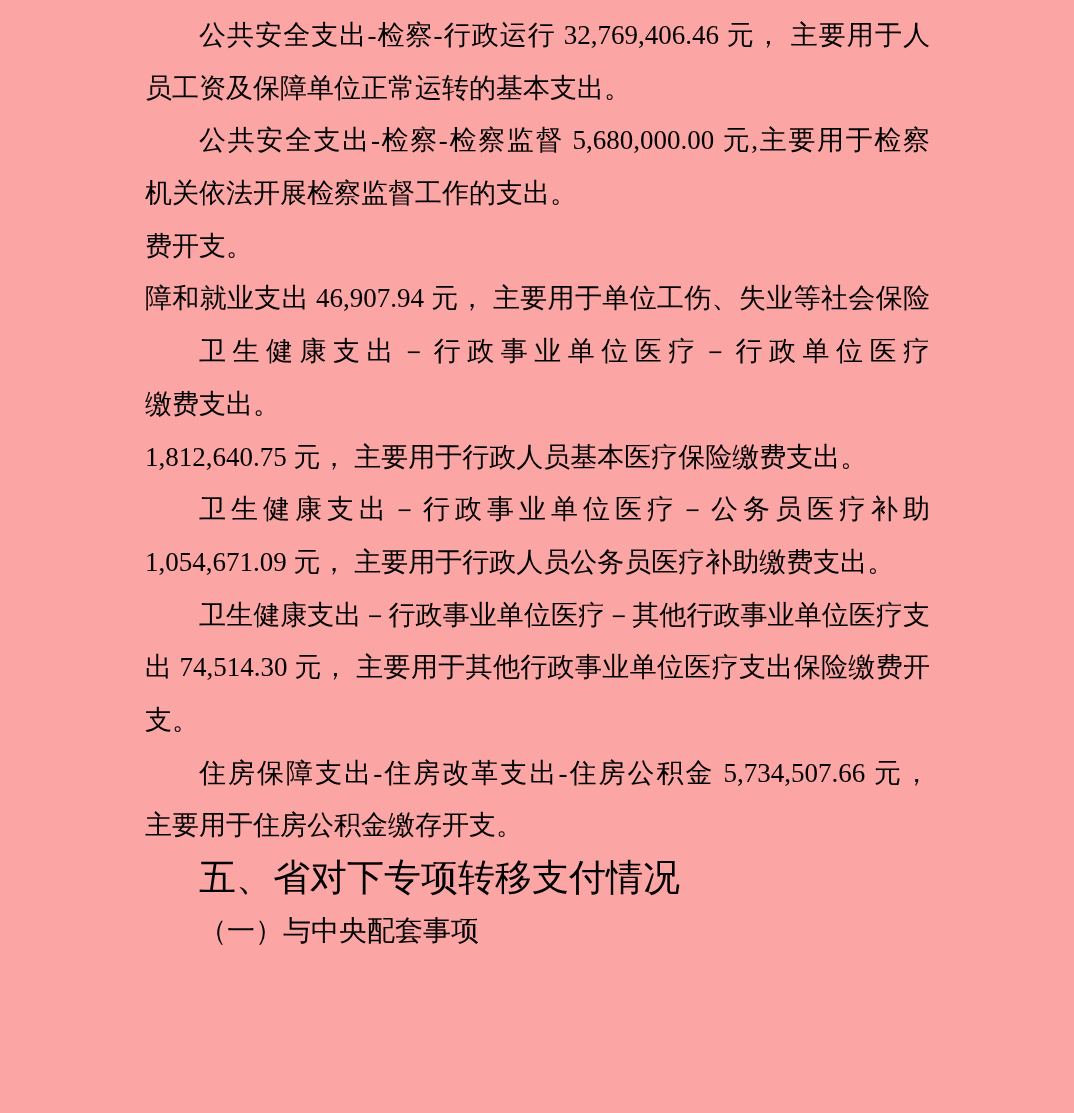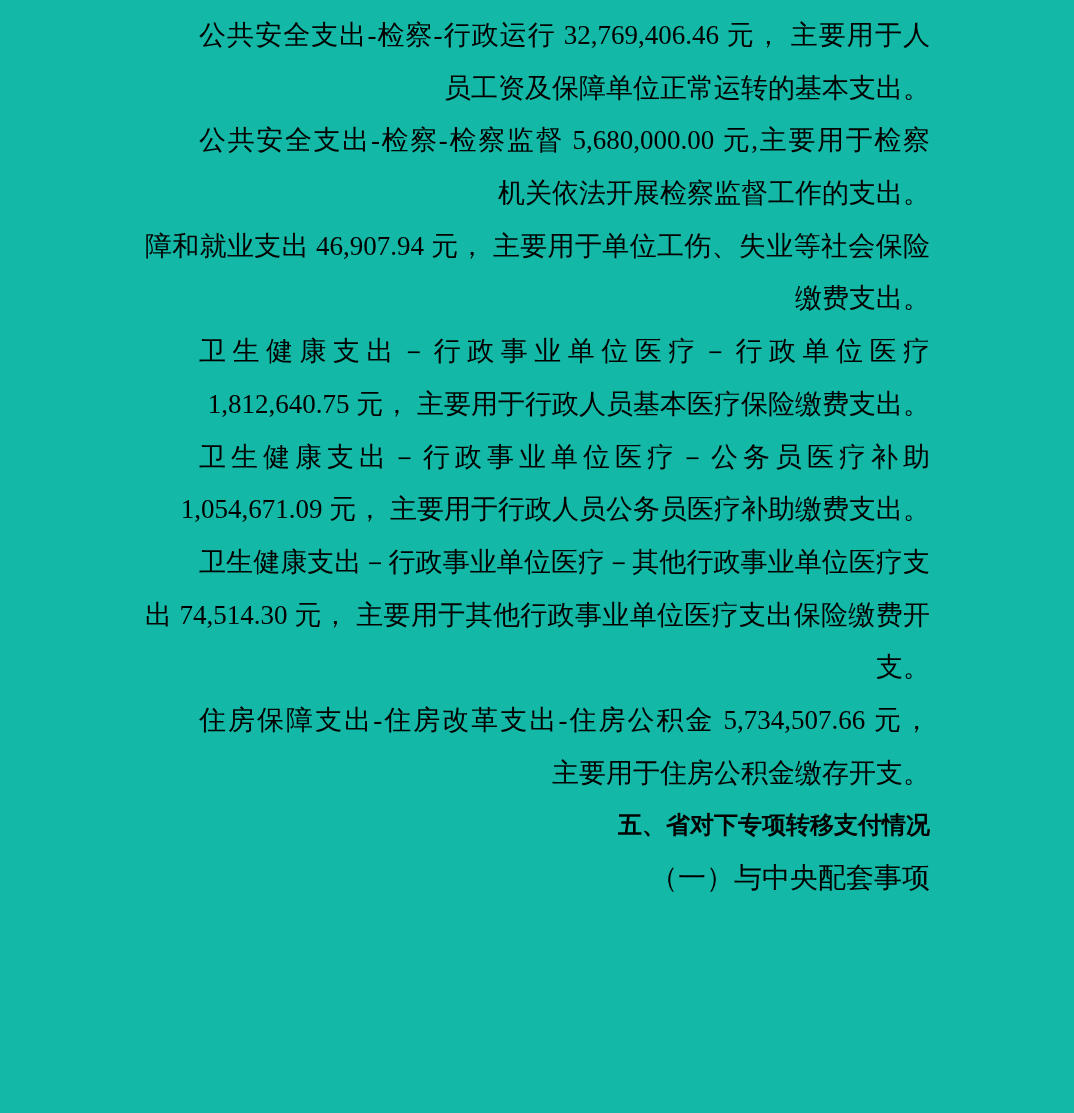"公共安全支出-检察-行政运行 32,769,406.46 元， 主要用于人" .page { background: #14b8a6 -> #fca5a5 }
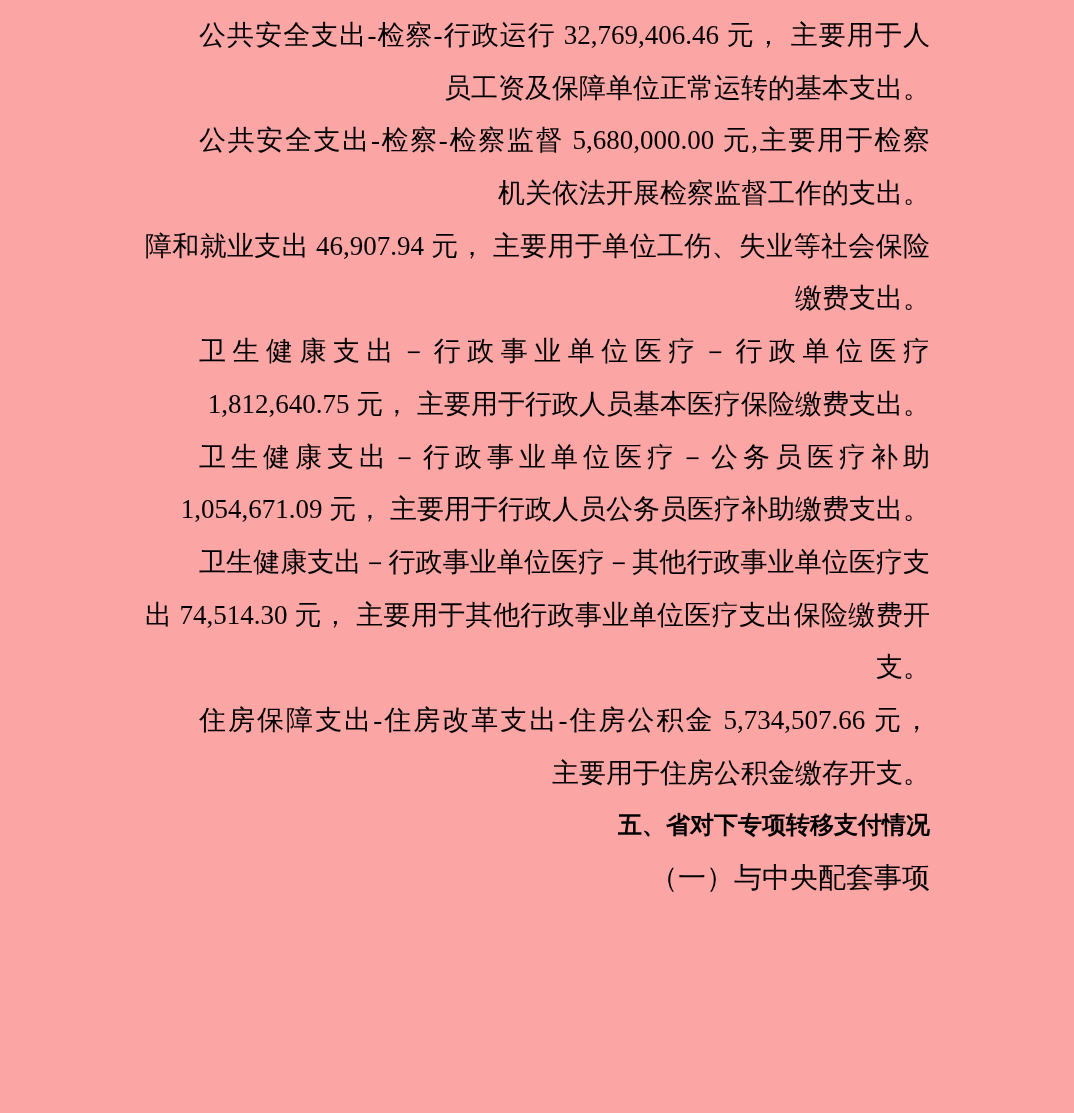"员工资及保障单位正常运转的基本支出。" .line { text-align: right -> none }
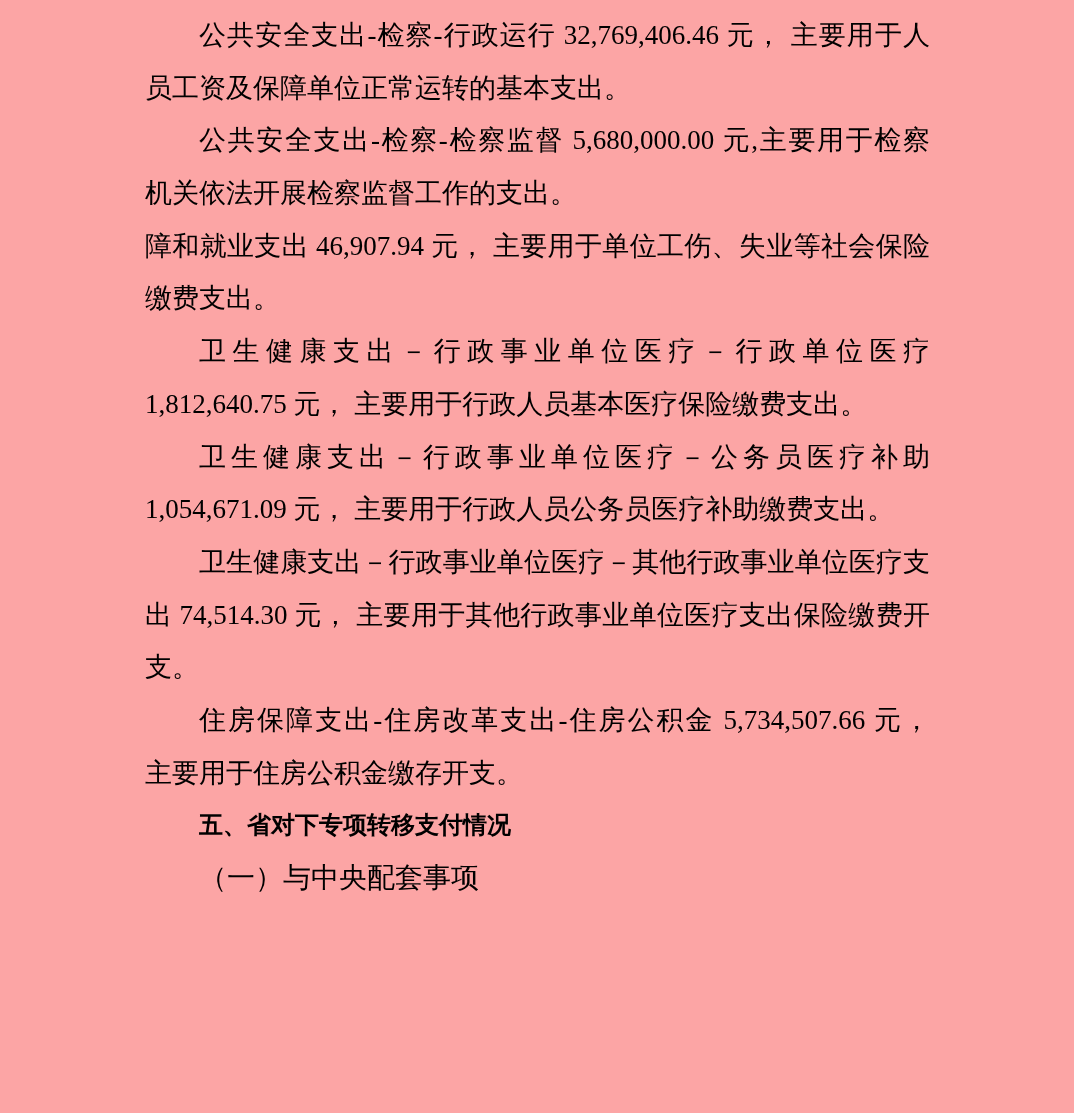"费开支。" div.line { html: none -> <div>费开支。</div> }
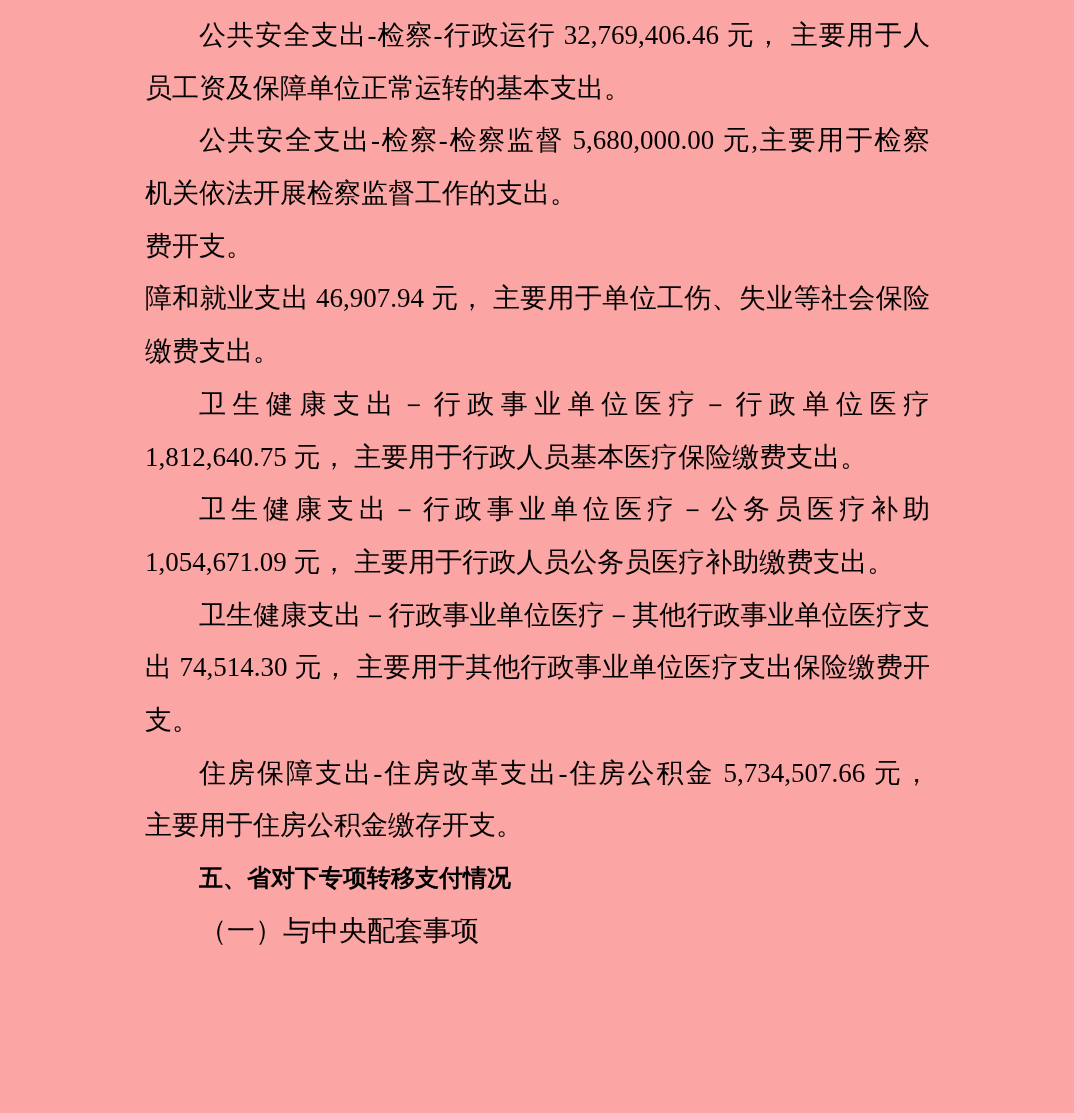"缴费支出。" div.line { order: before "卫生健康支出－行政事业单位医疗－行政单位医疗" -> after "卫生健康支出－行政事业单位医疗－行政单位医疗" }
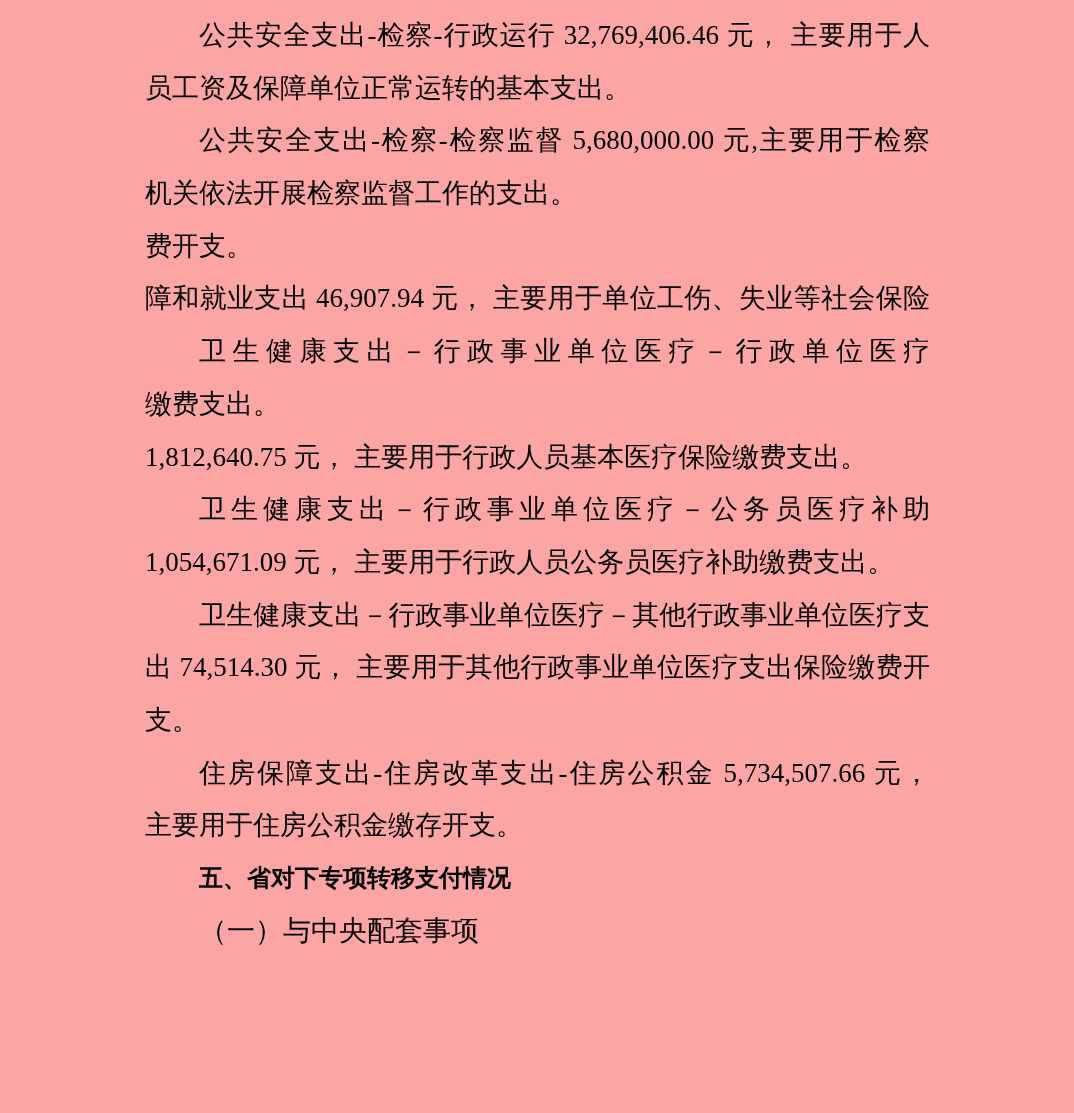"五、省对下专项转移支付情况" .heading { font-size: 24px -> 37px; font-weight: bold -> normal }
